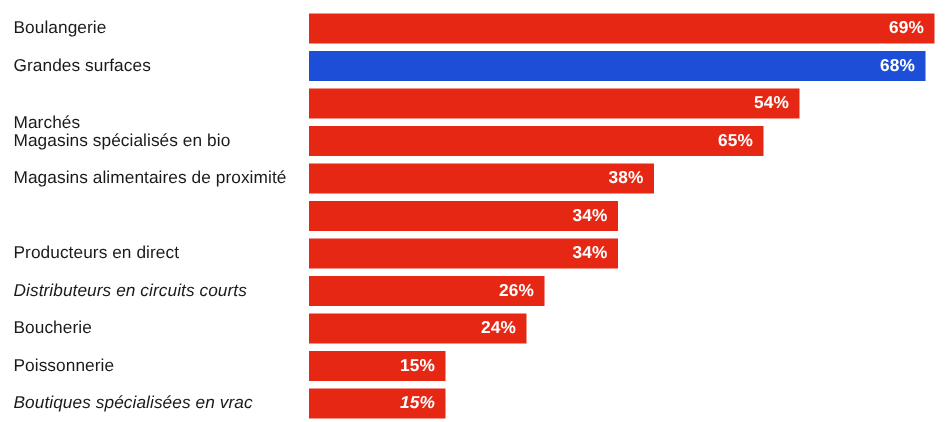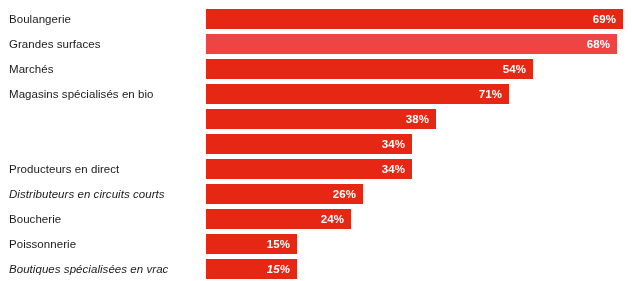"68%" div.bar-fill { background: #ef4444 -> #1d4ed8 }
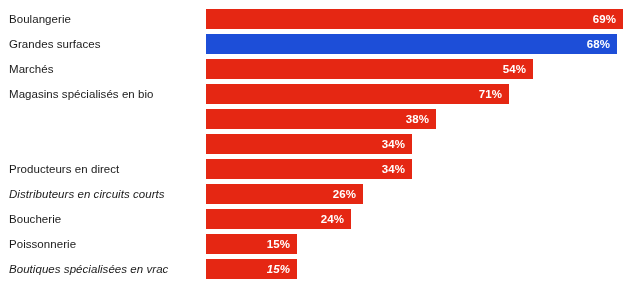"Marchés" div.cat-label { margin-top: none -> 13px }
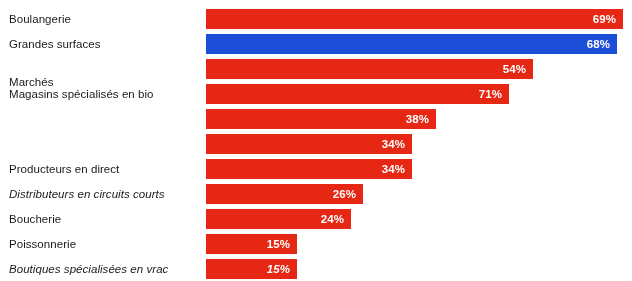"71%" span.bar-value { text: 71% -> 65% }
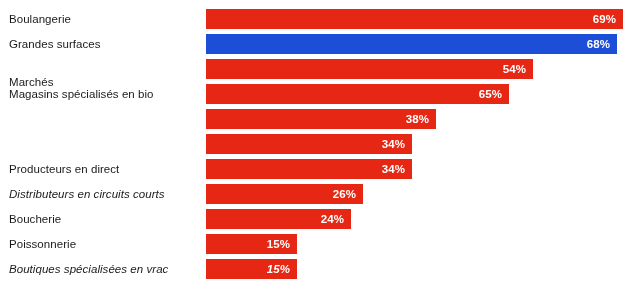"Magasins alimentaires de proximité" div.cat-label { html: none -> <div>Magasins alimentaires de proximité</div> }
